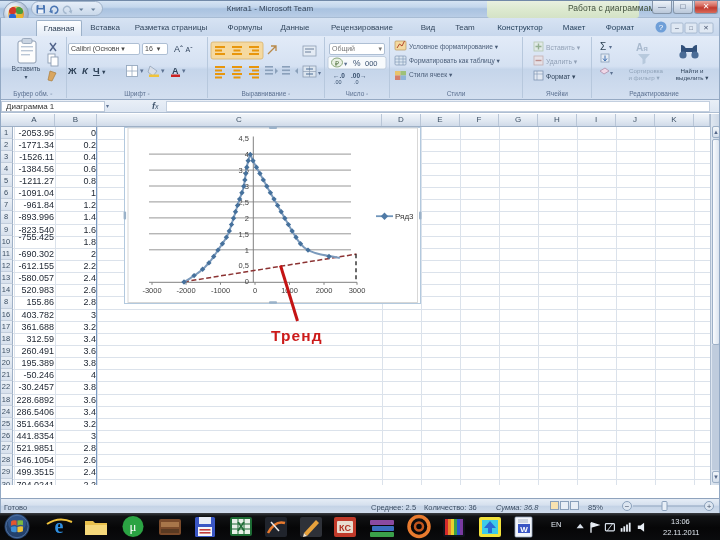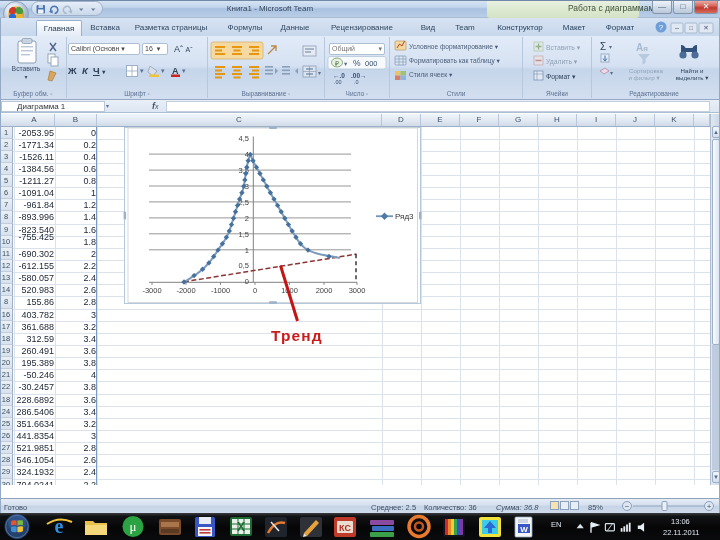"Диаграмма 1" div { padding-left: 15px -> 4px }
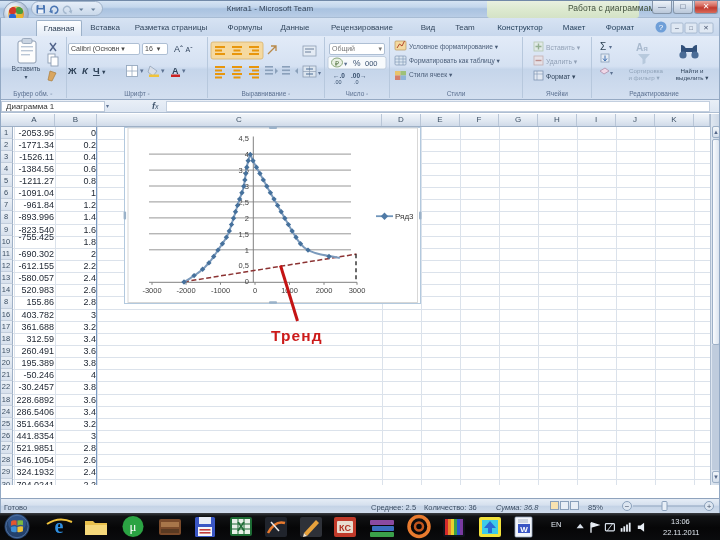"324.1932" div.ca { text: 324.1932 -> 499.3515 }
